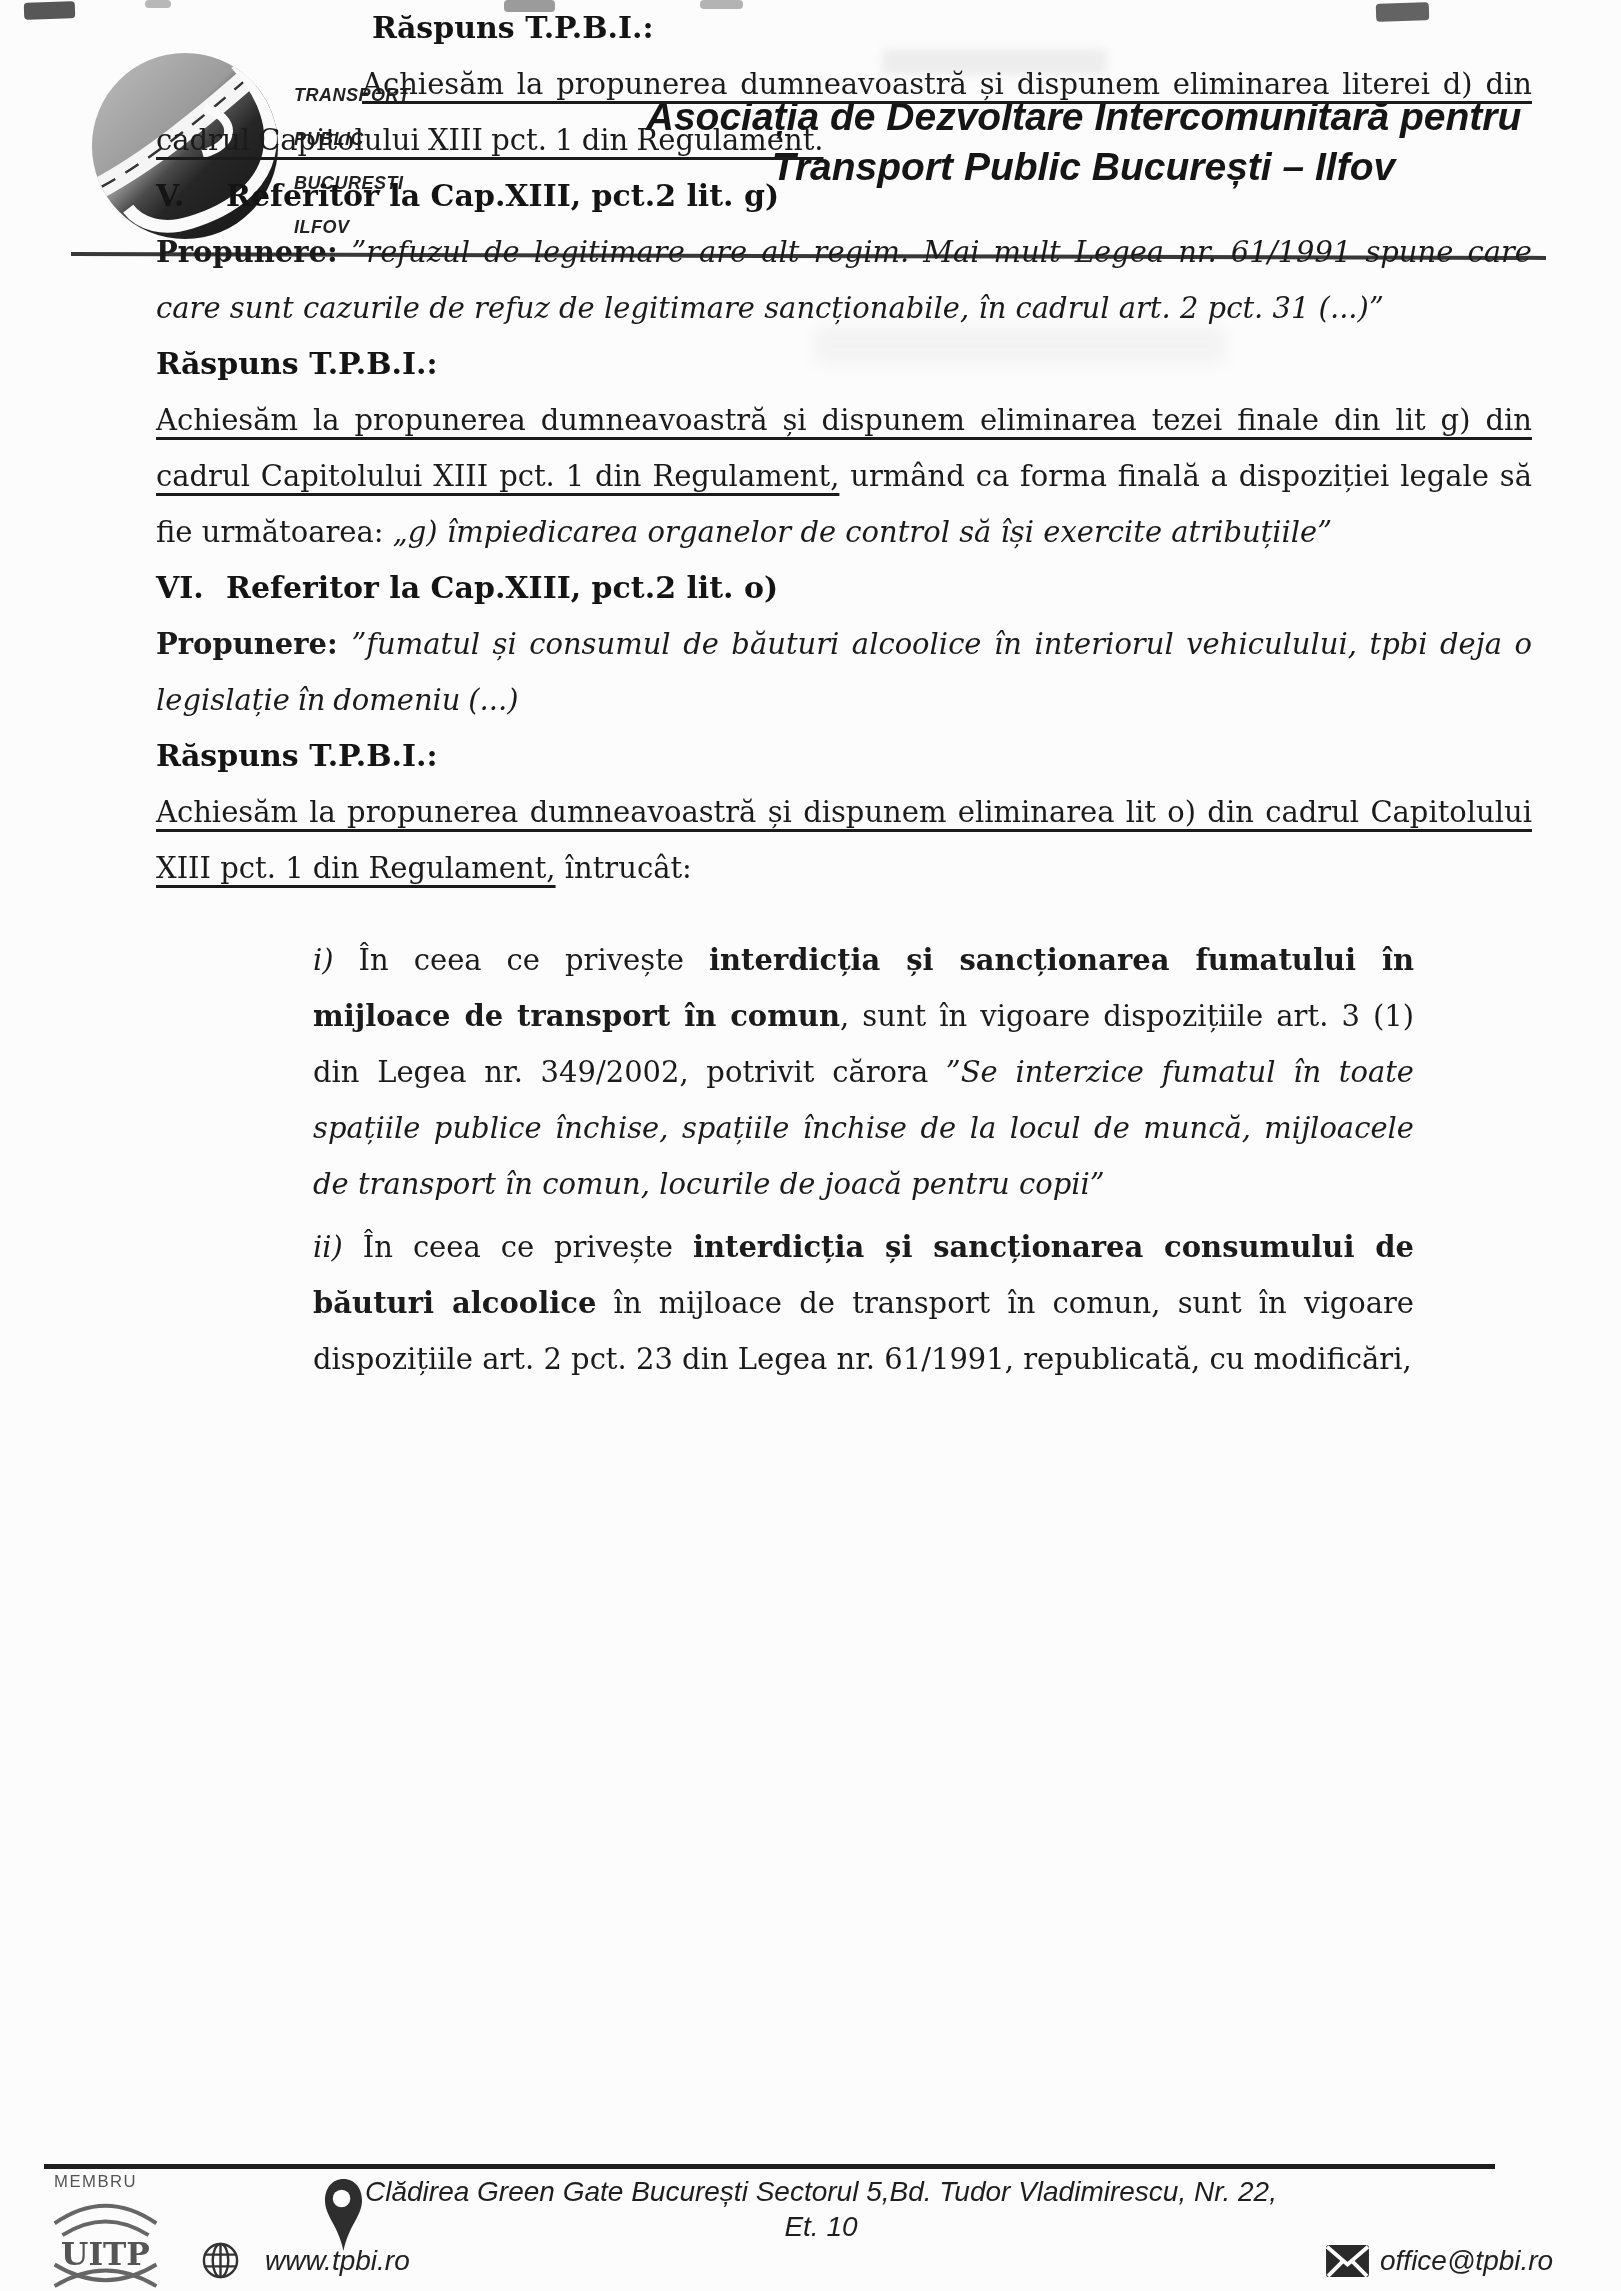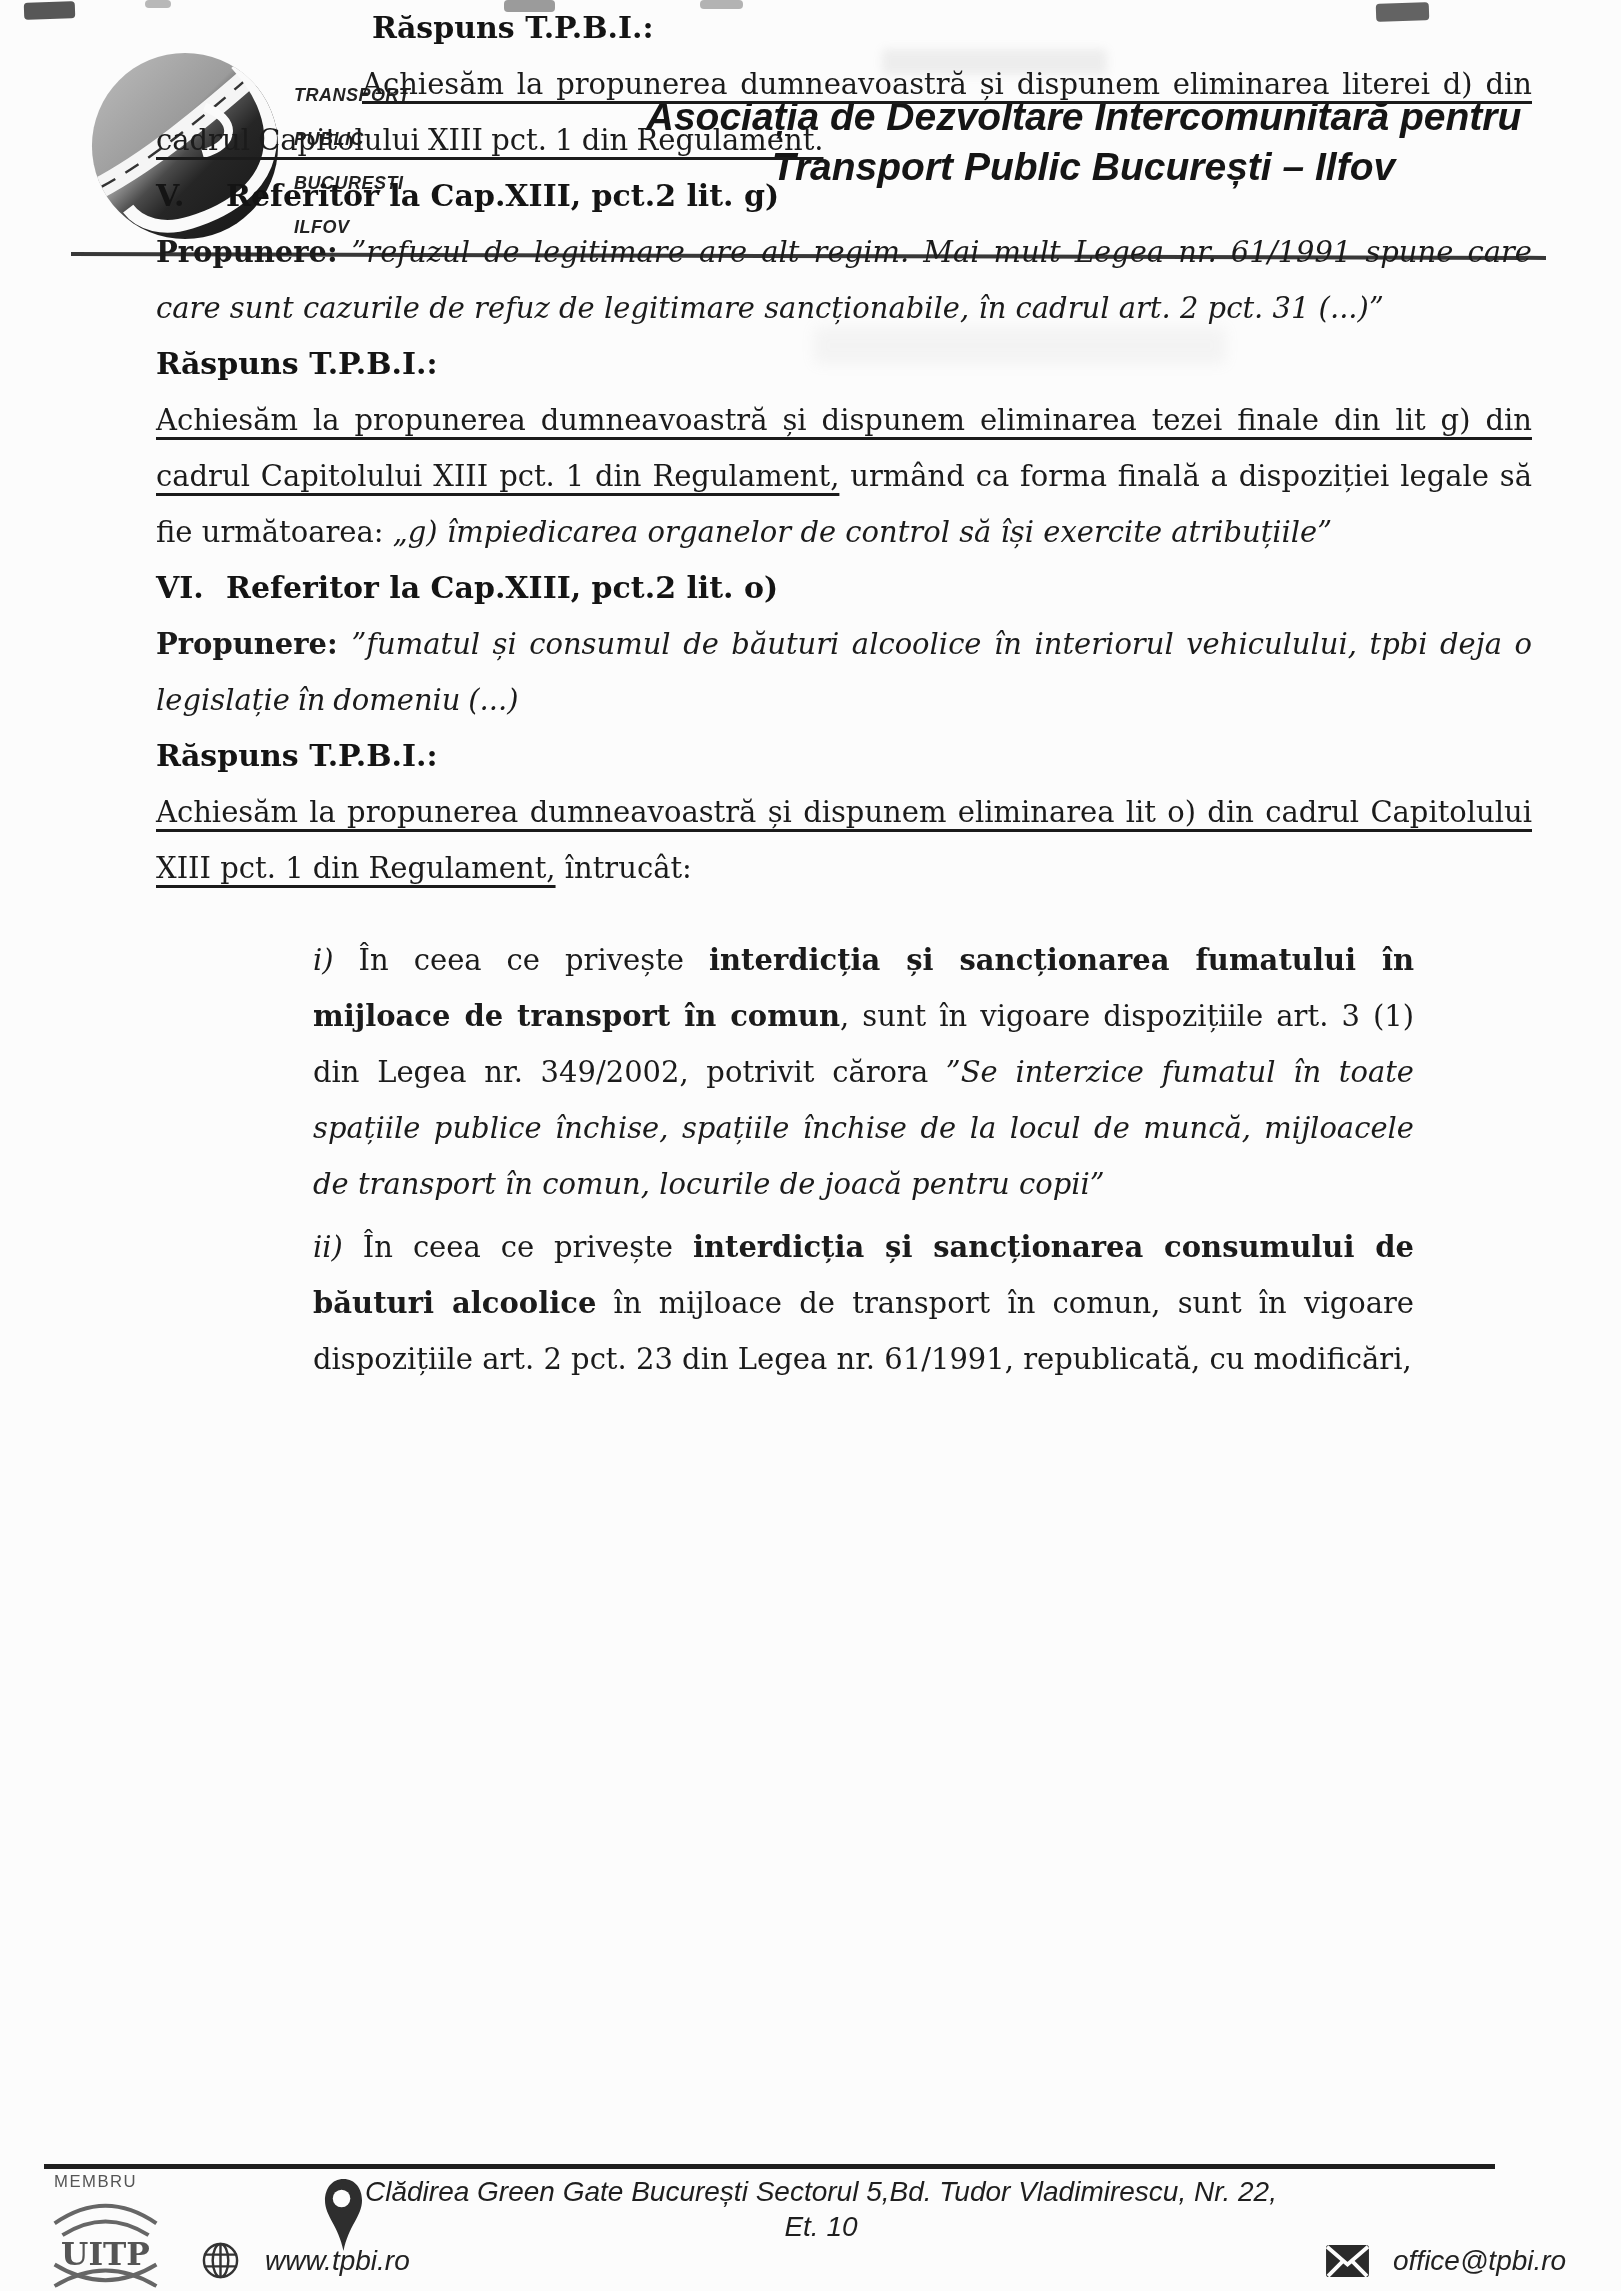"office@tpbi.ro" .email { gap: 23px -> 10px }
